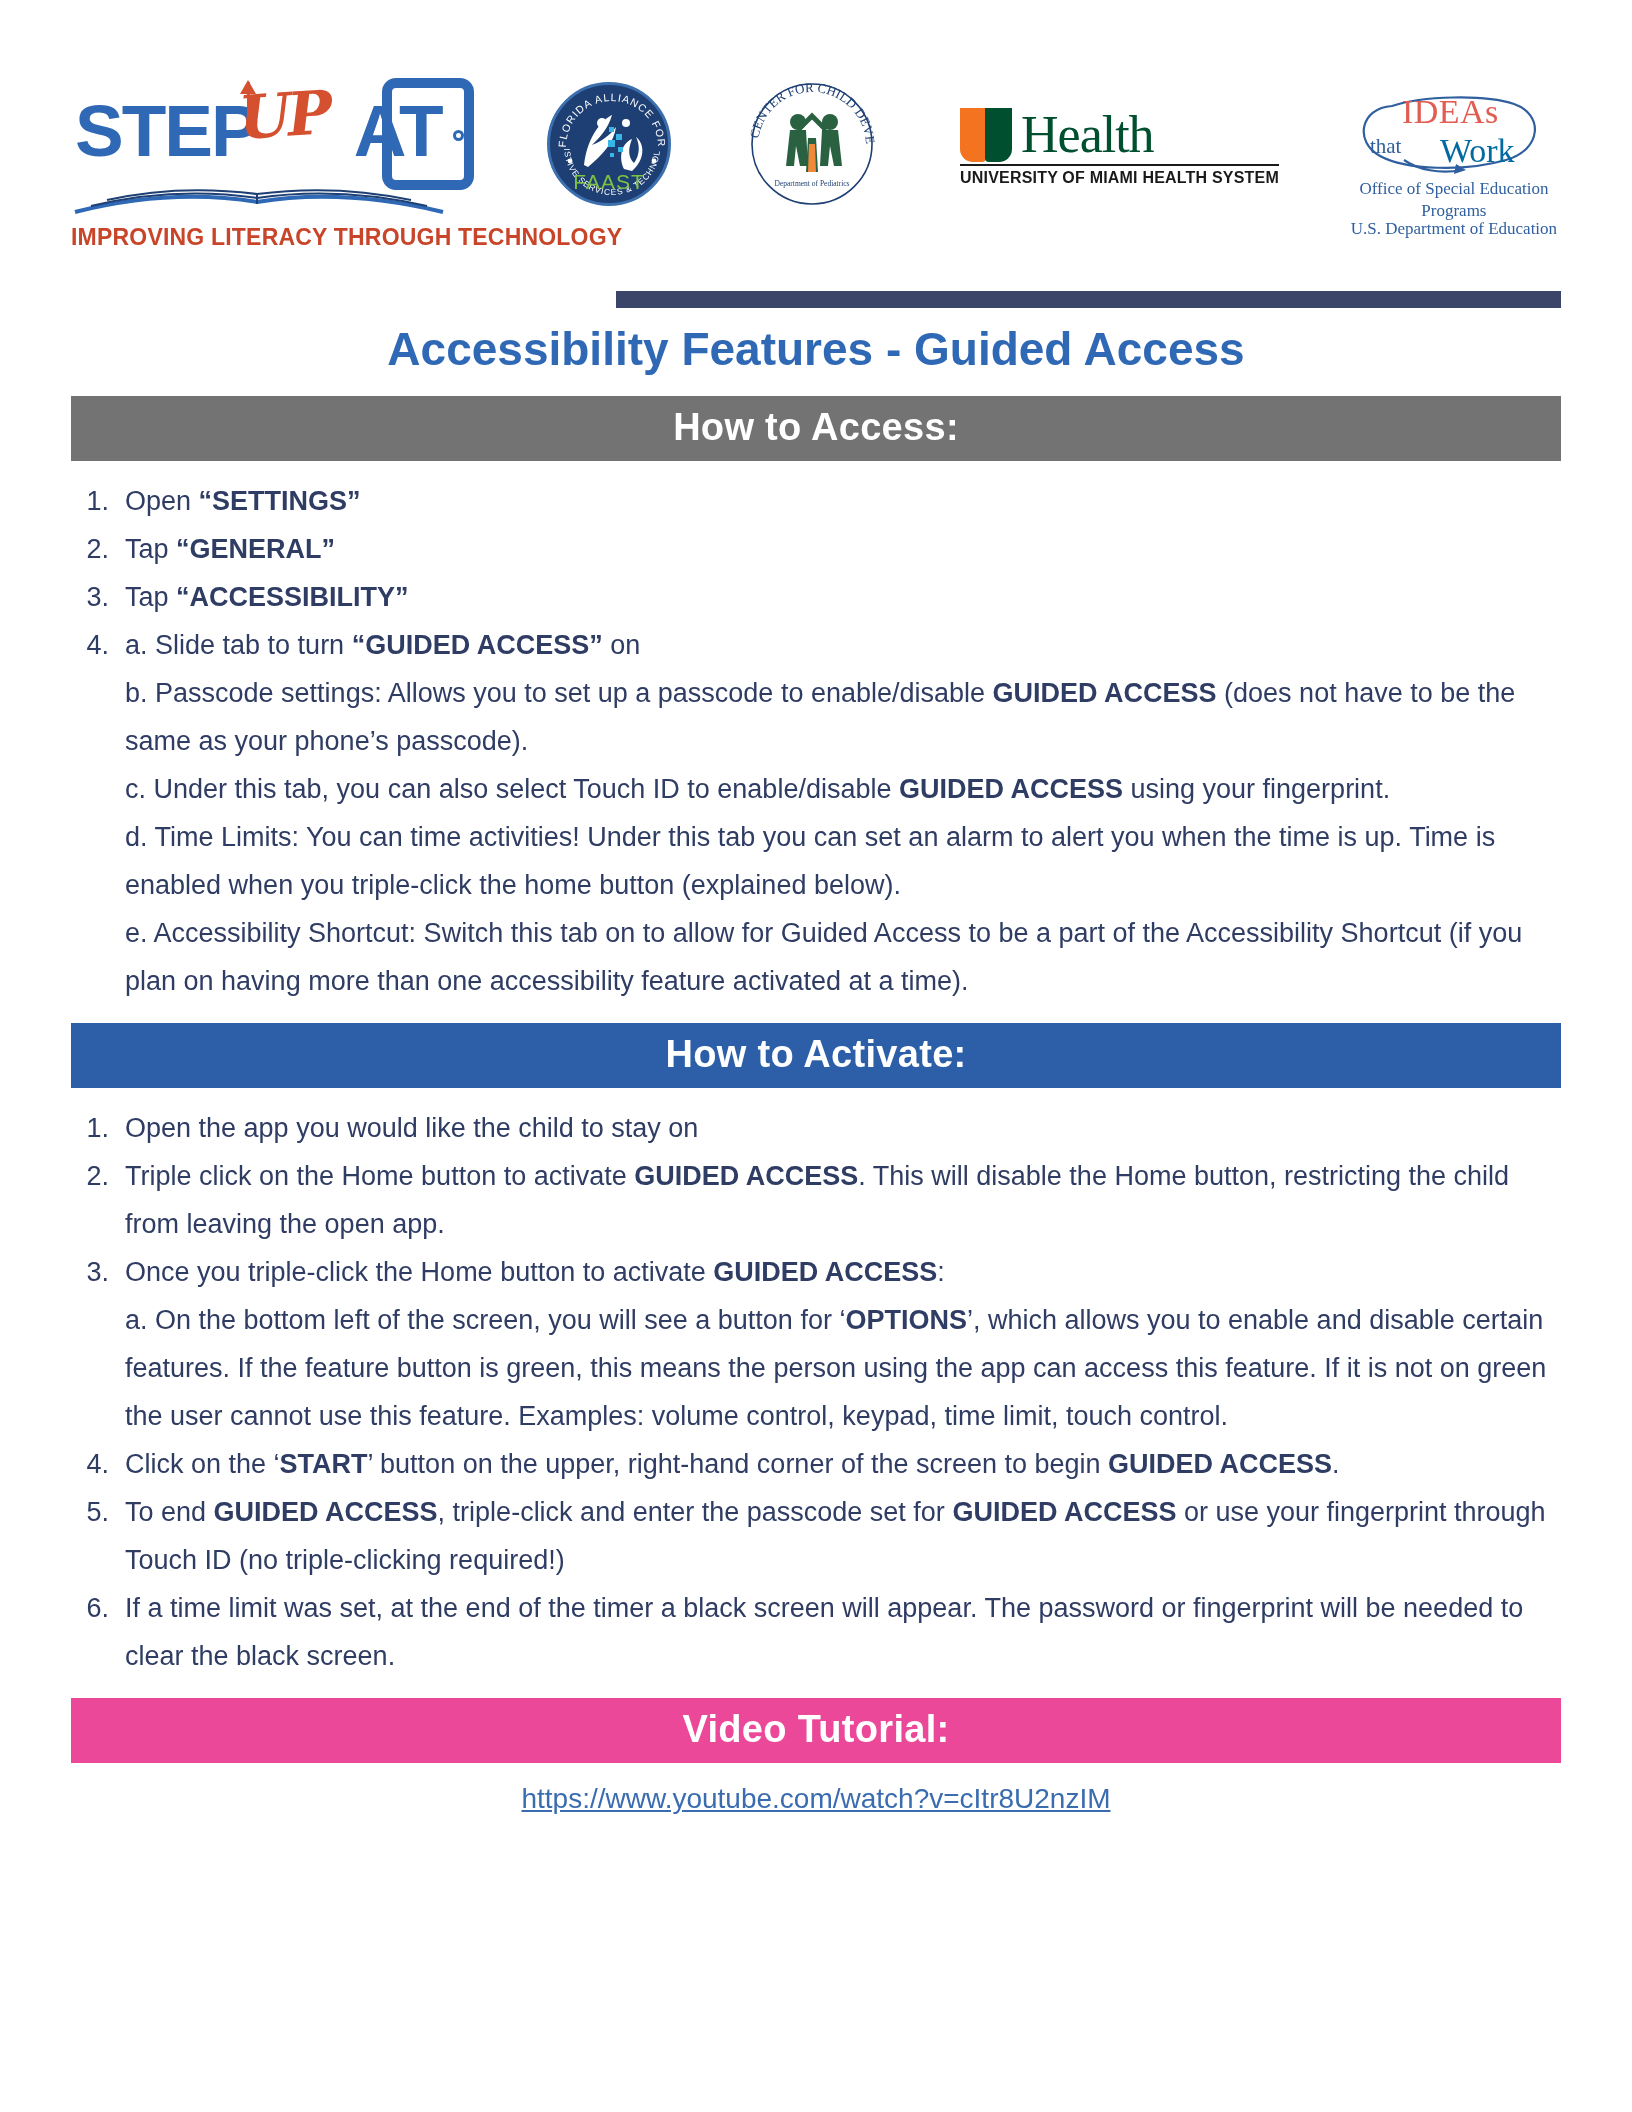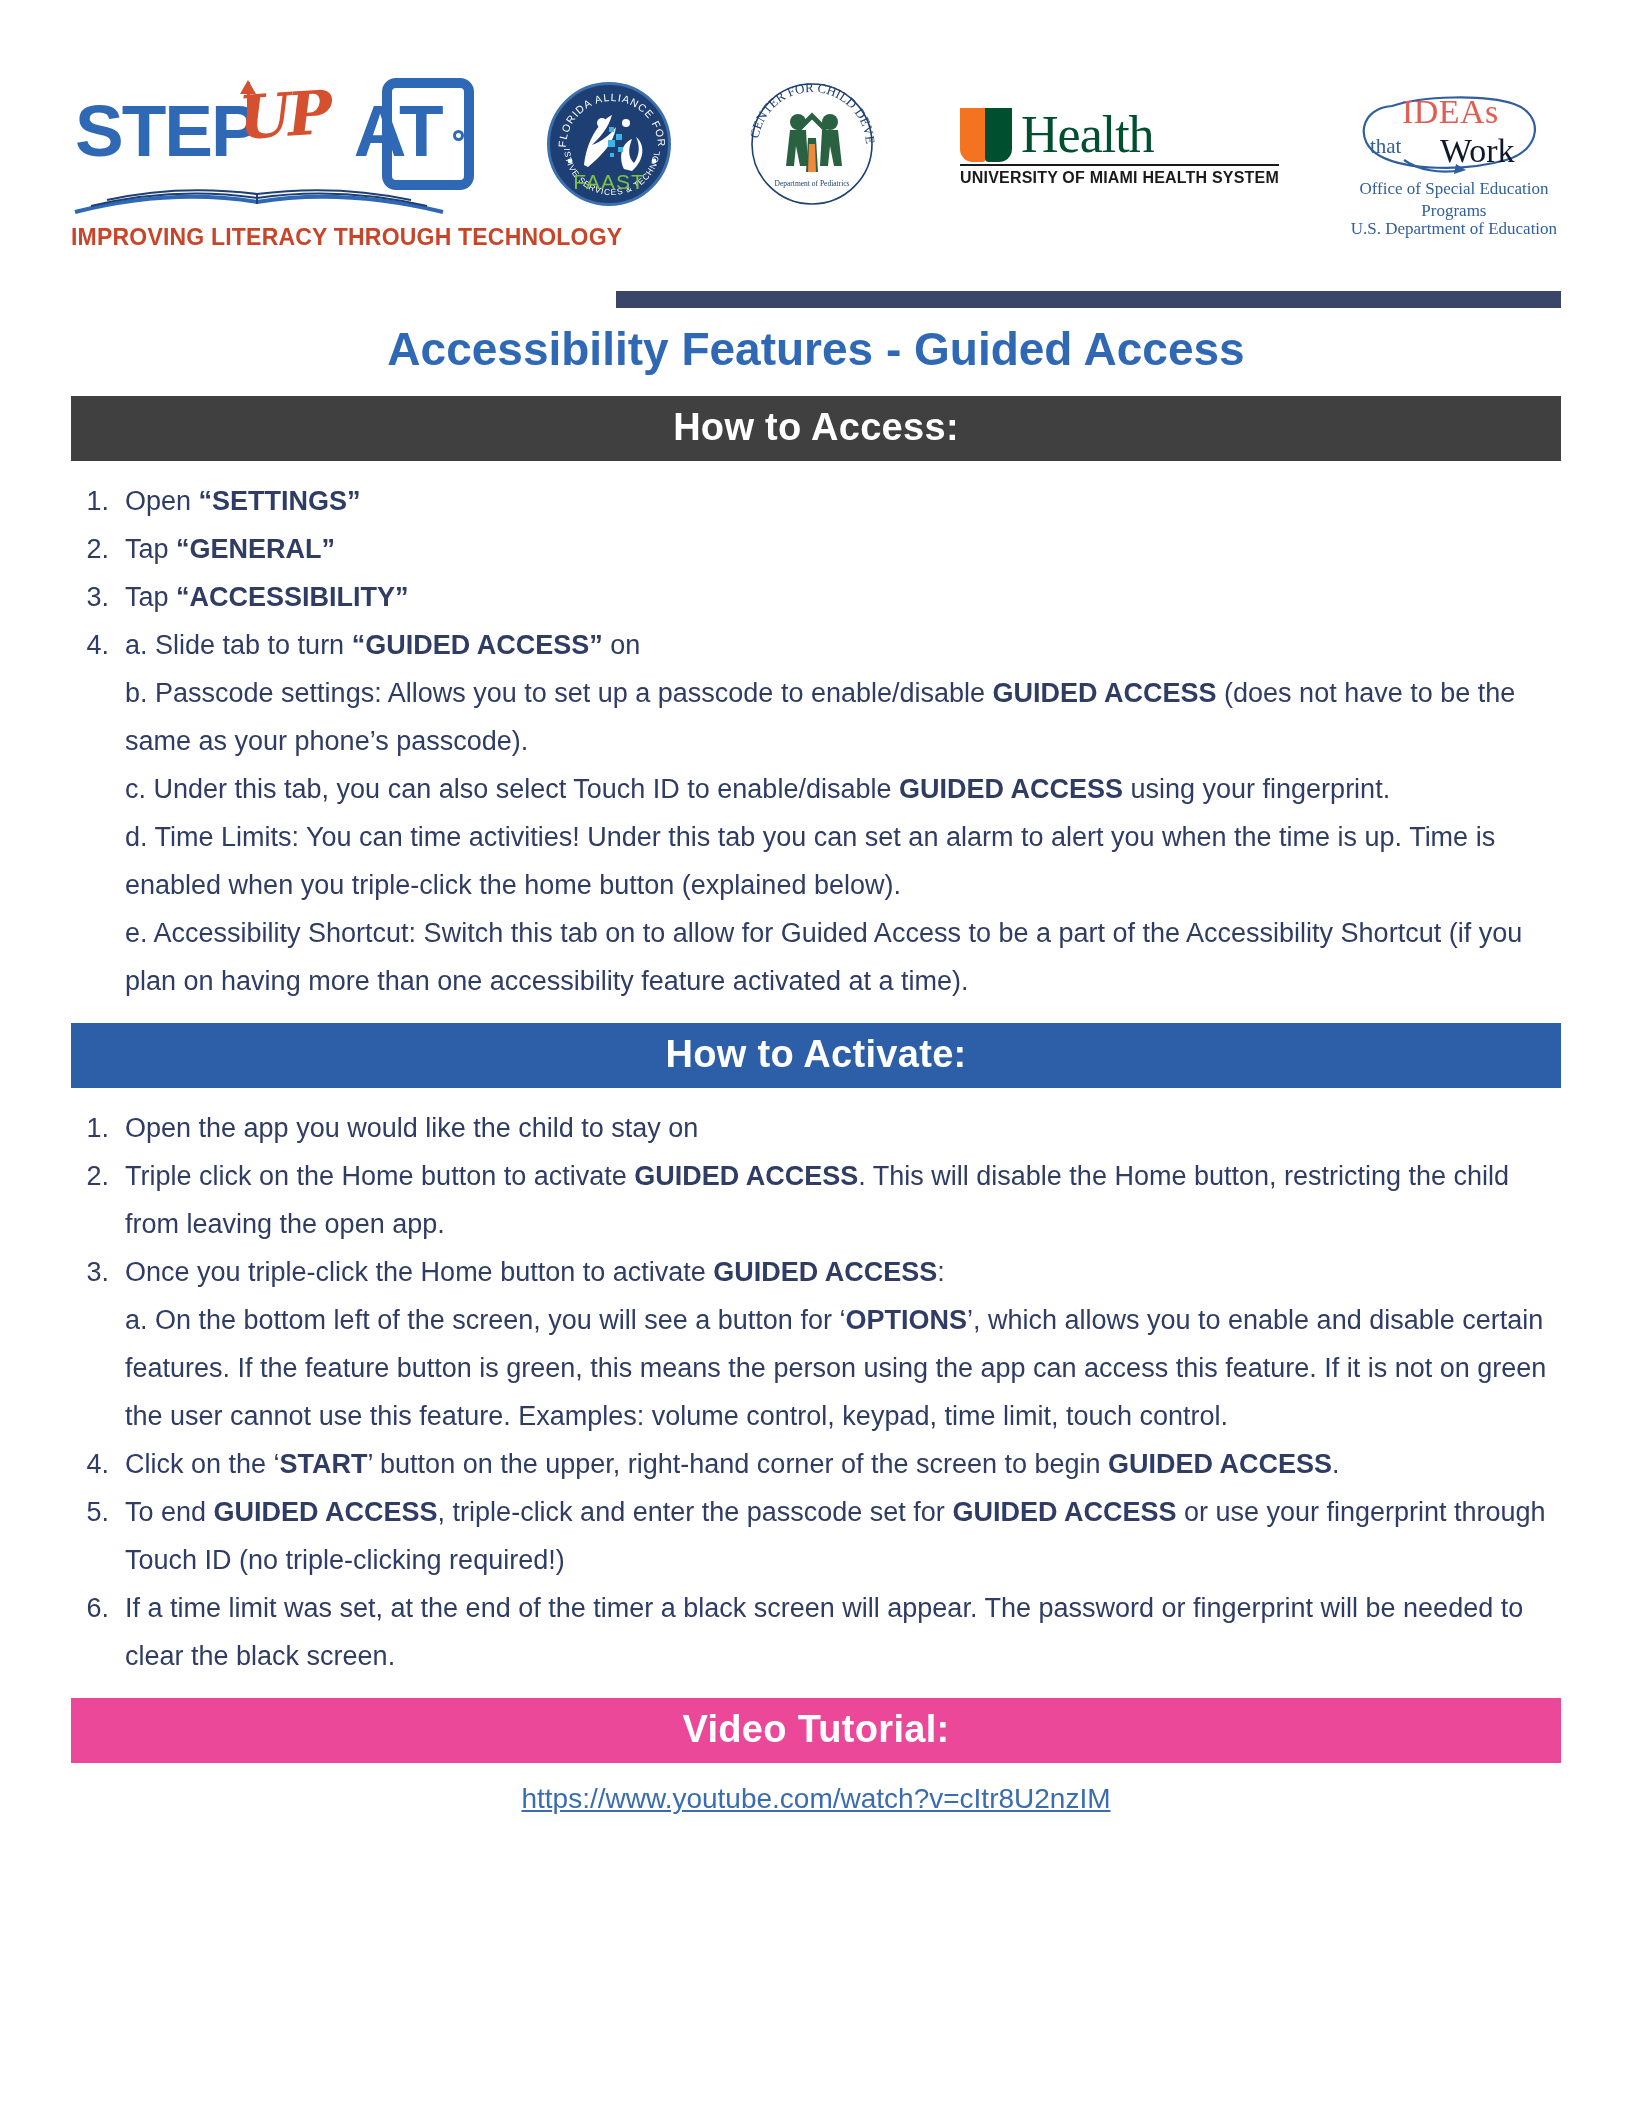"Work" .ideas-work { color: #0f172a -> #0369a1 }
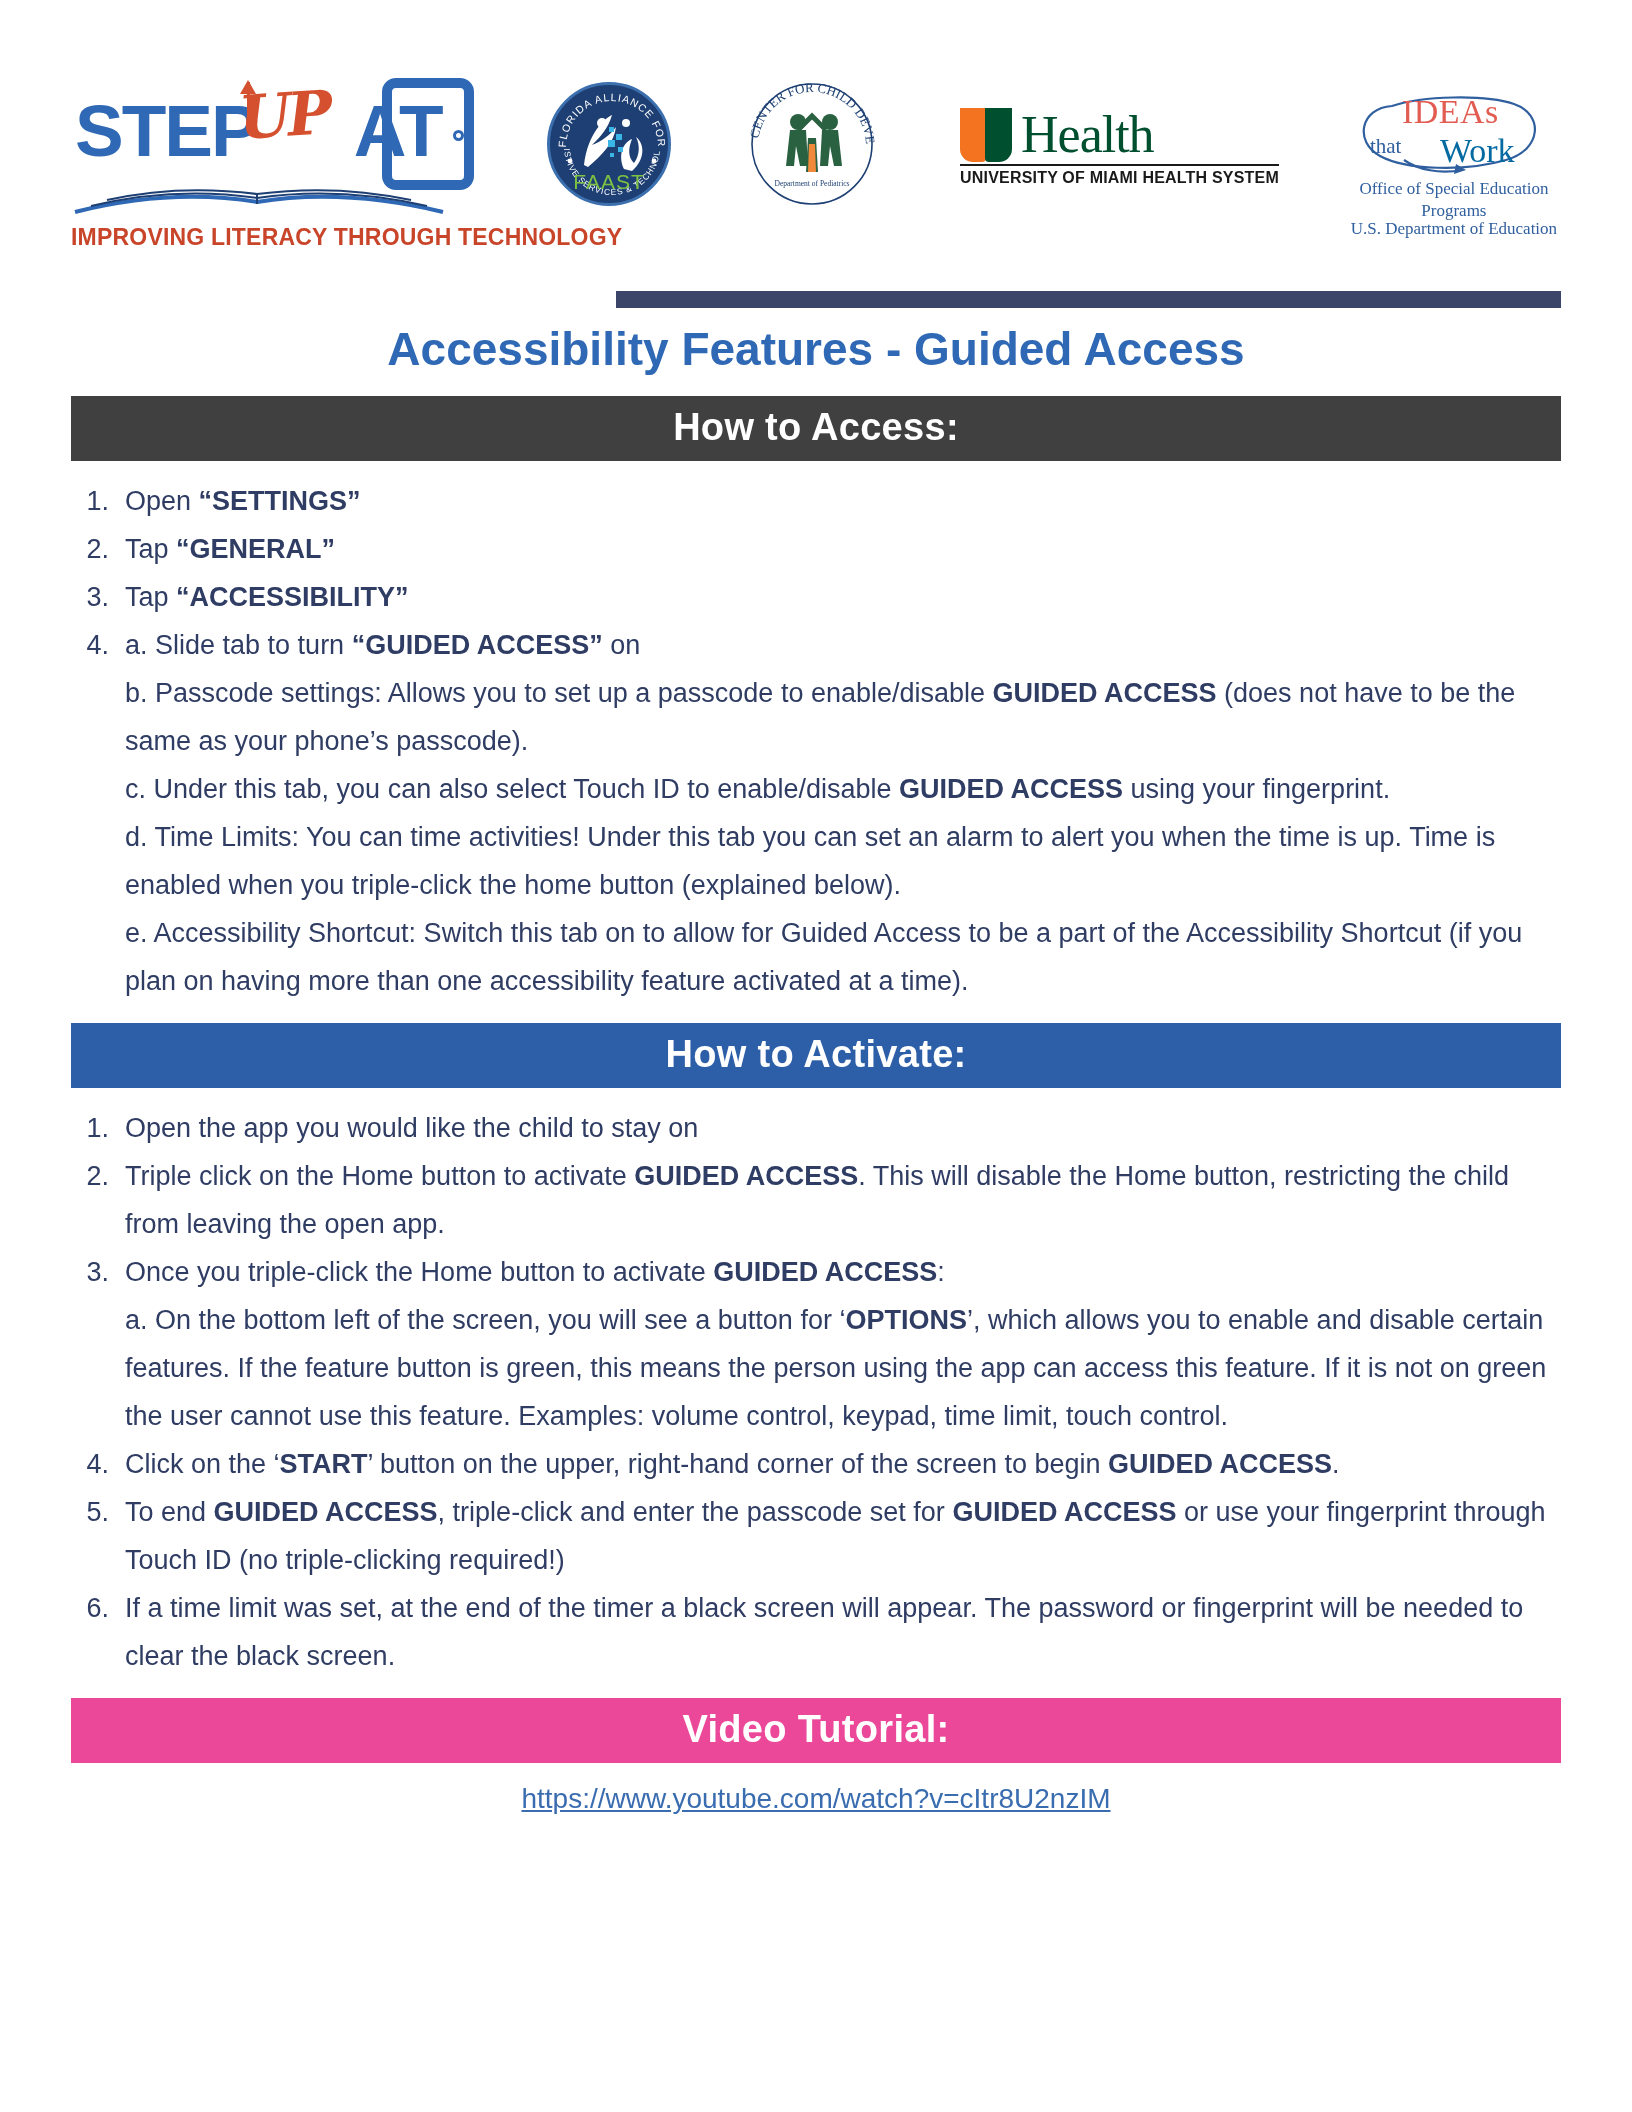"How to Access:" .bar-navy { background: #404040 -> #737373 }
